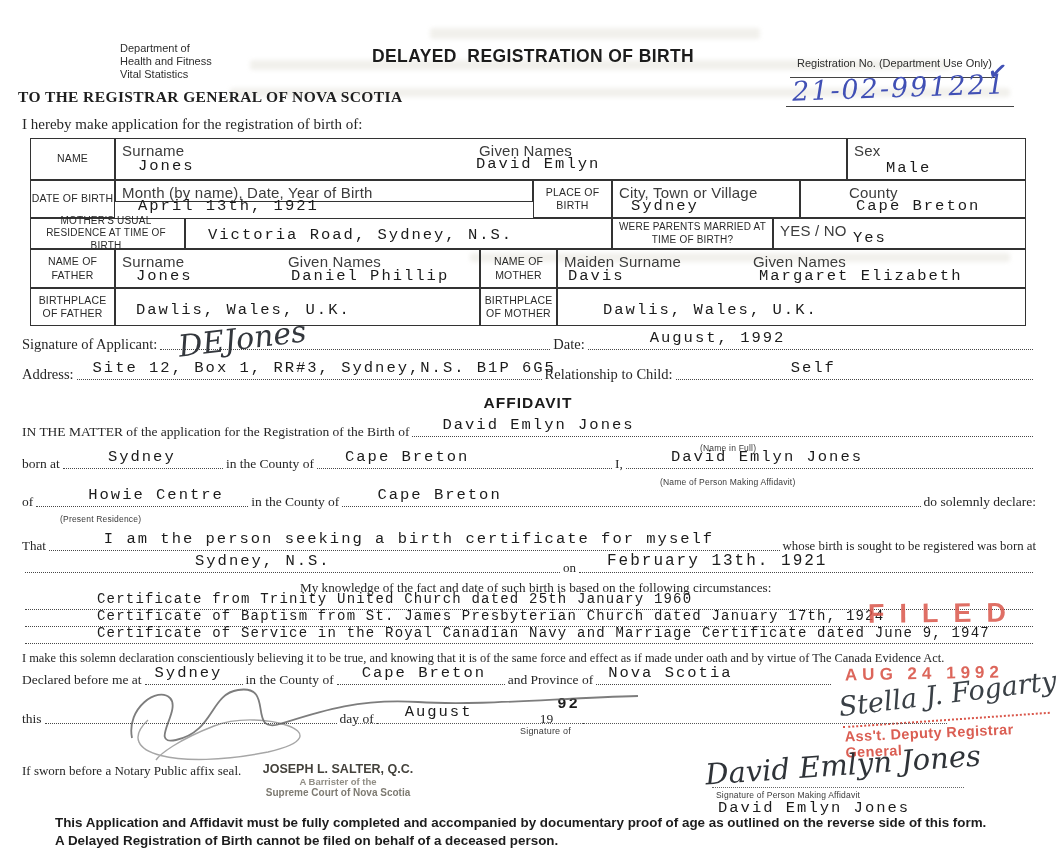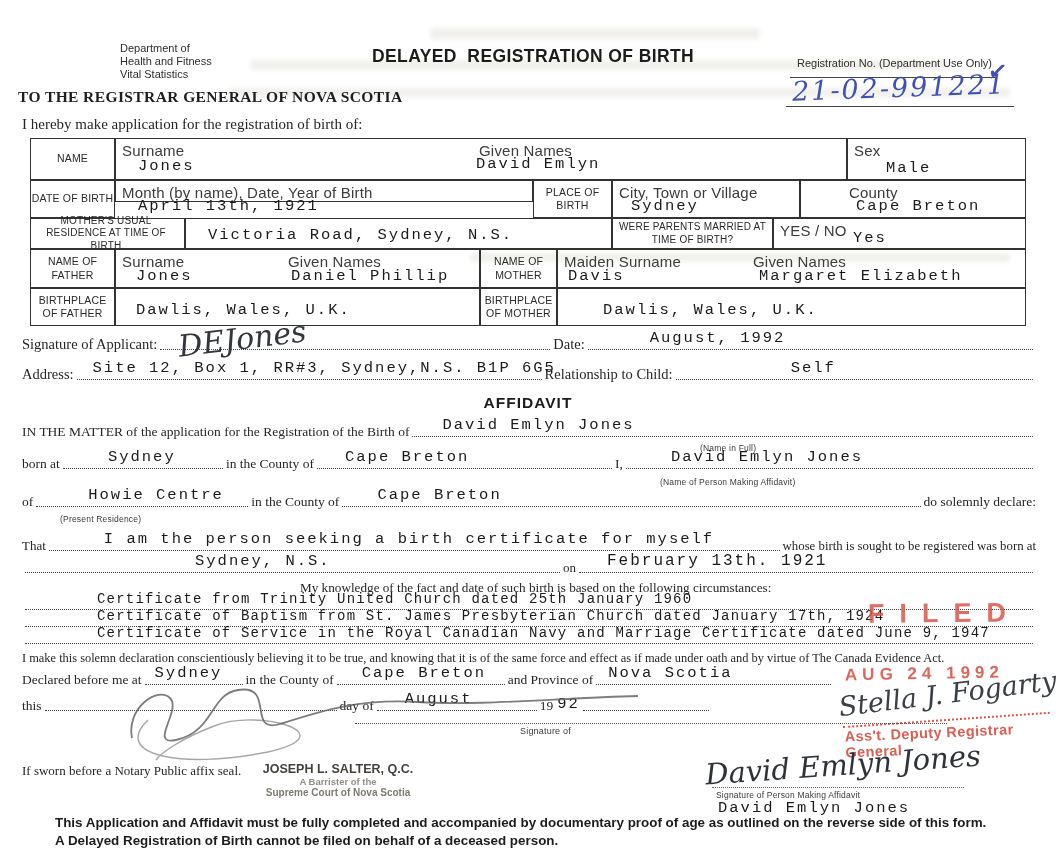"92" span.mono { font-weight: none -> bold; margin: 0 0 1px 4px -> 0 0 14px 4px }
